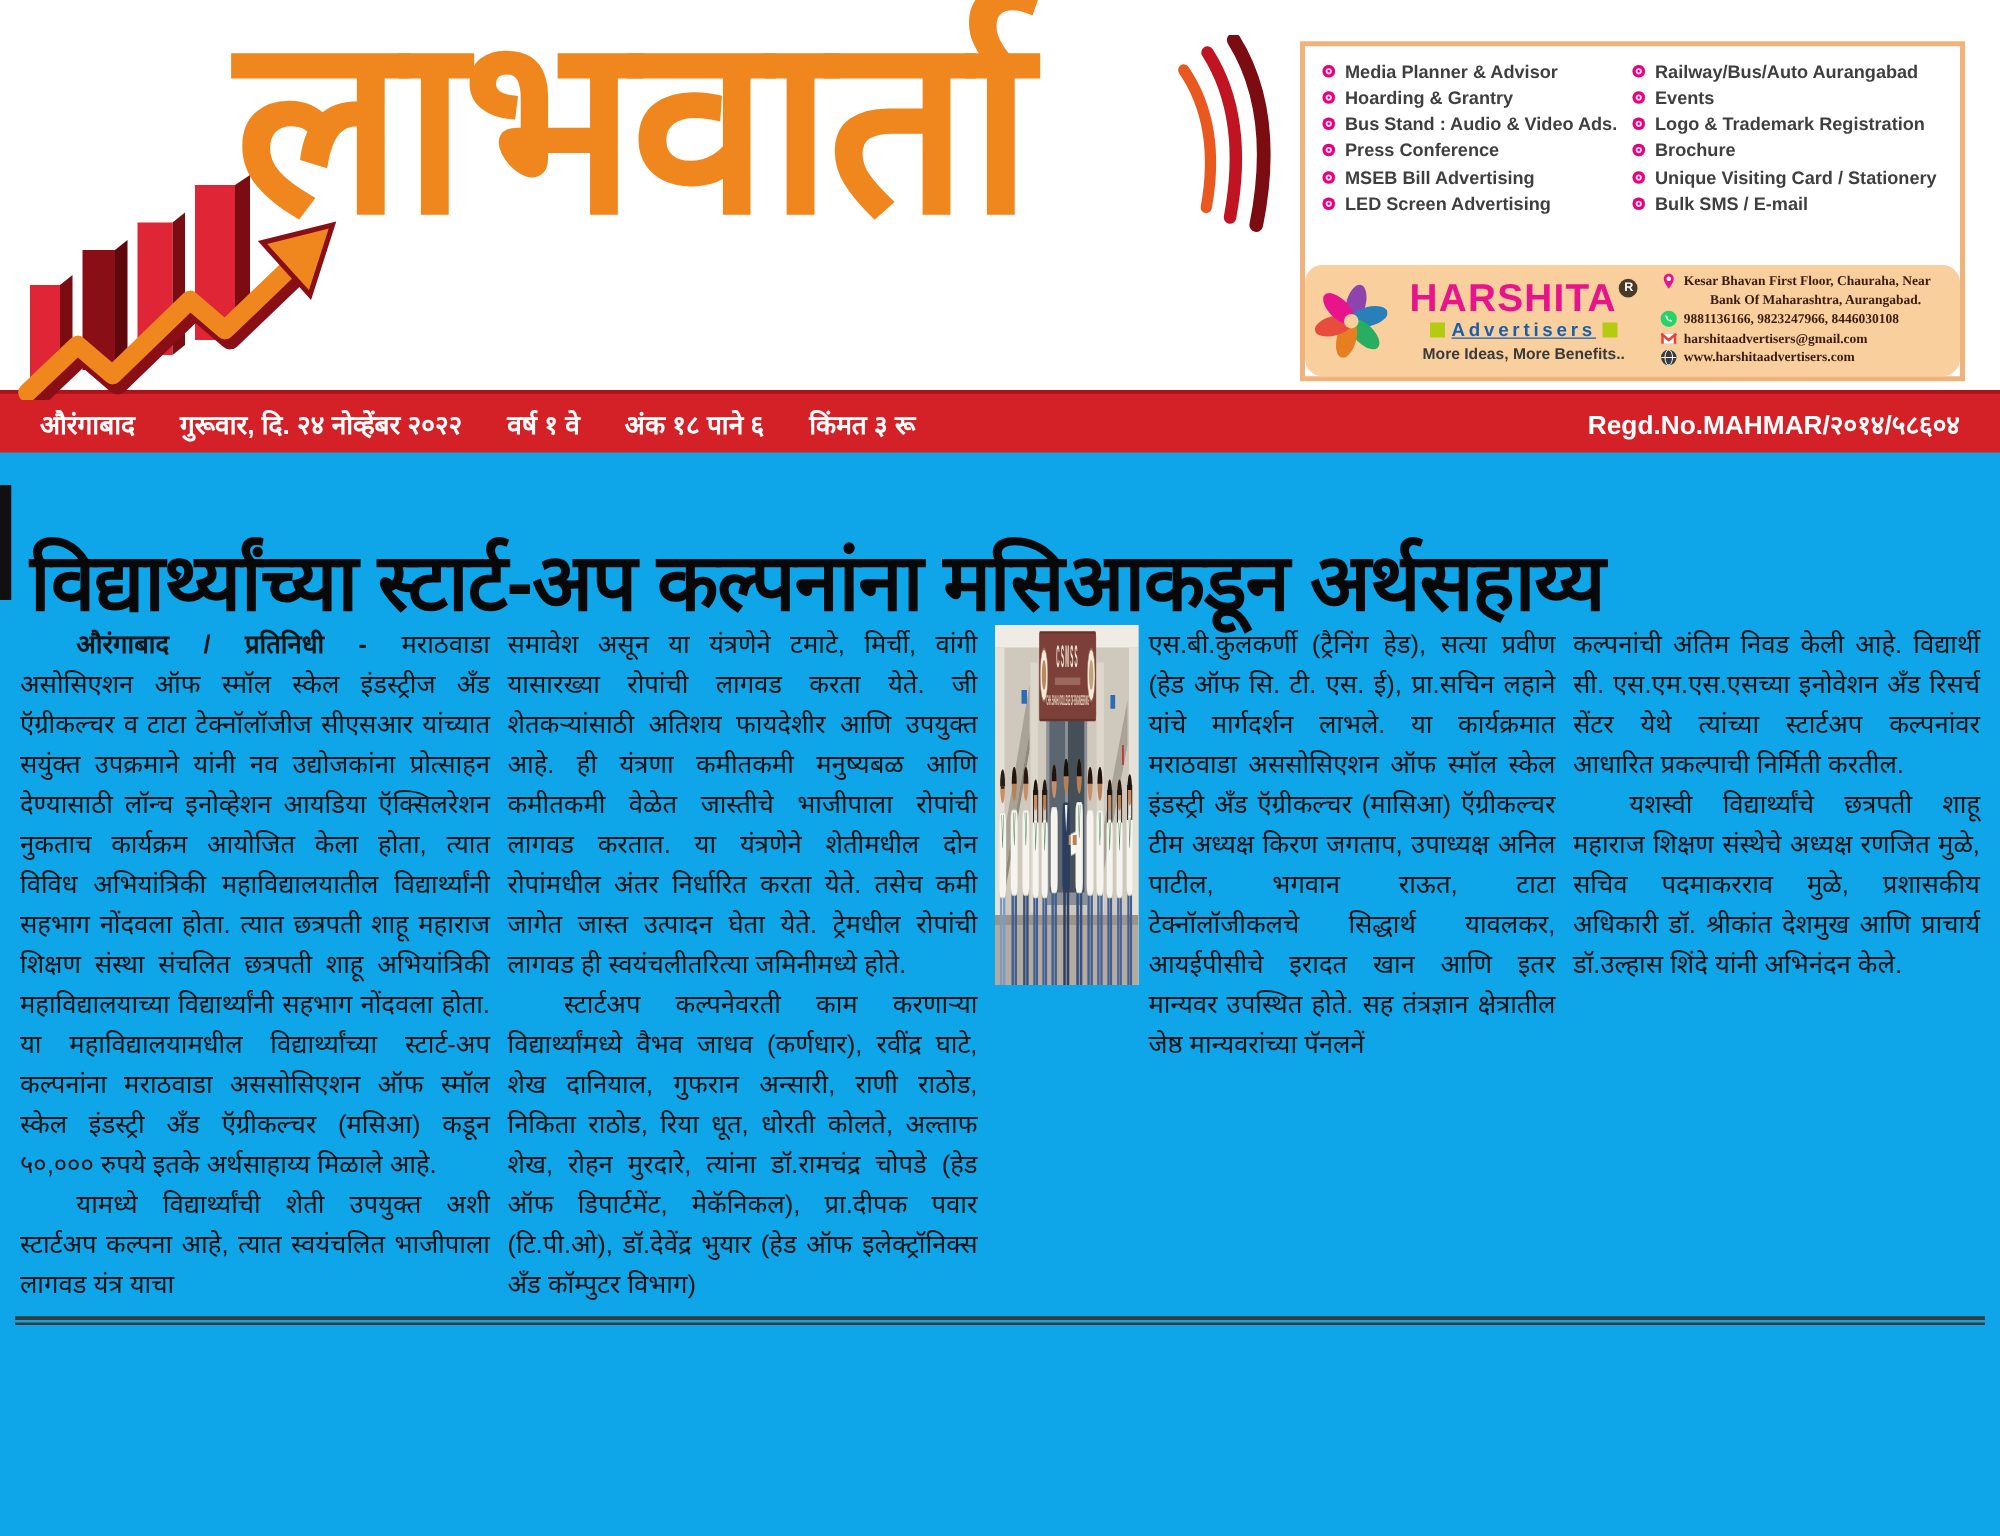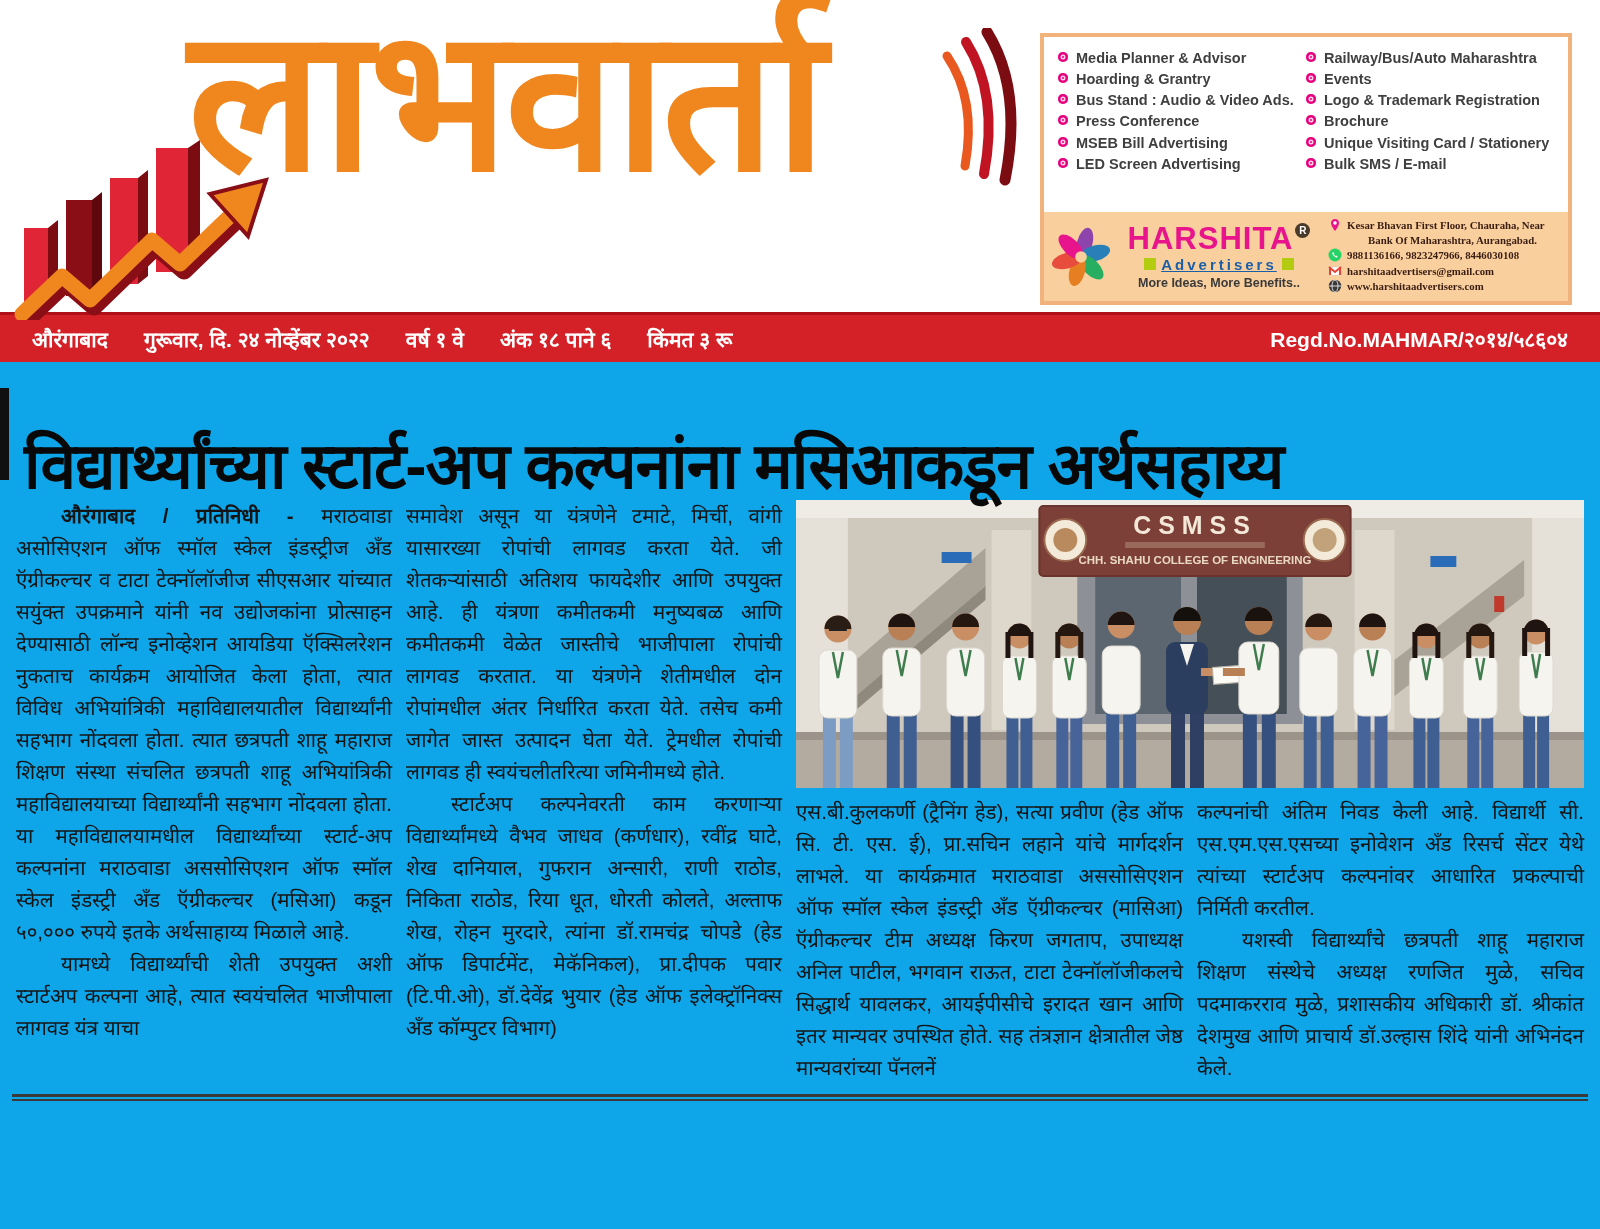"Railway/Bus/Auto Maharashtra" span { text: Maharashtra -> Aurangabad }
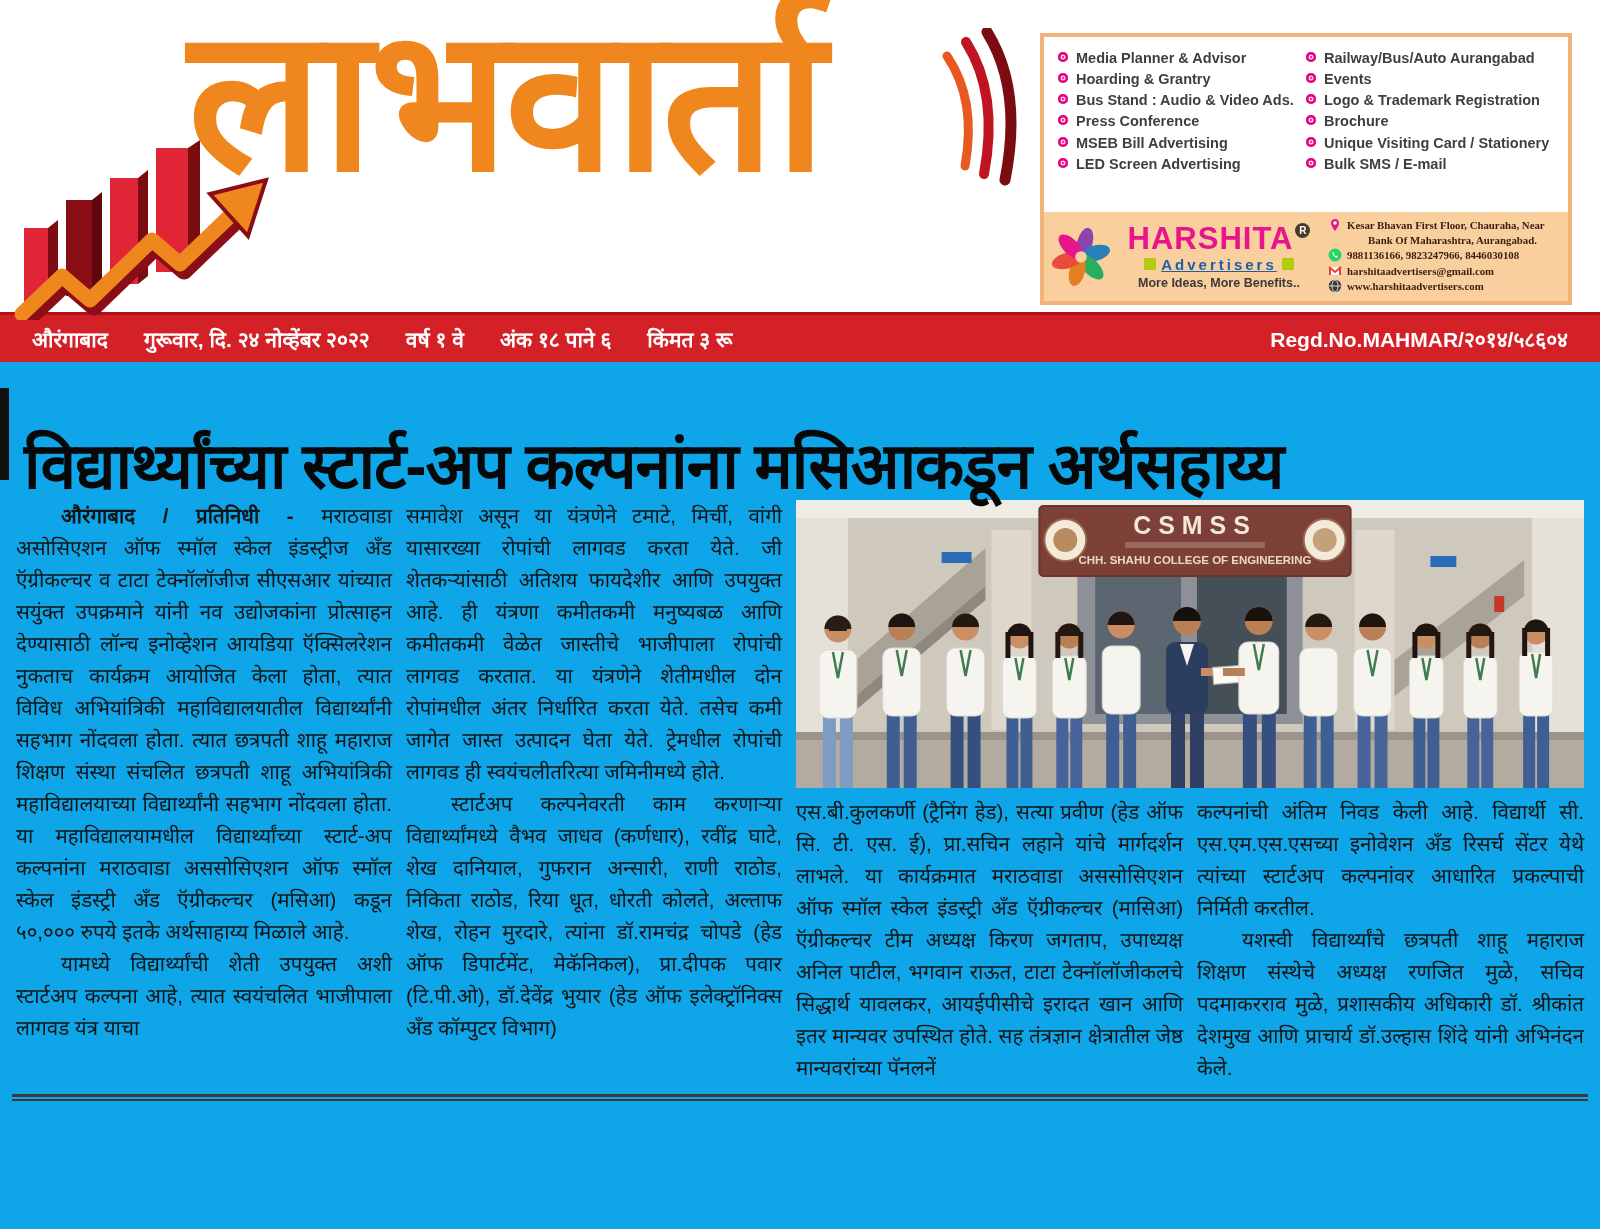"HARSHITA R" .peach { border-radius: none -> 14px }
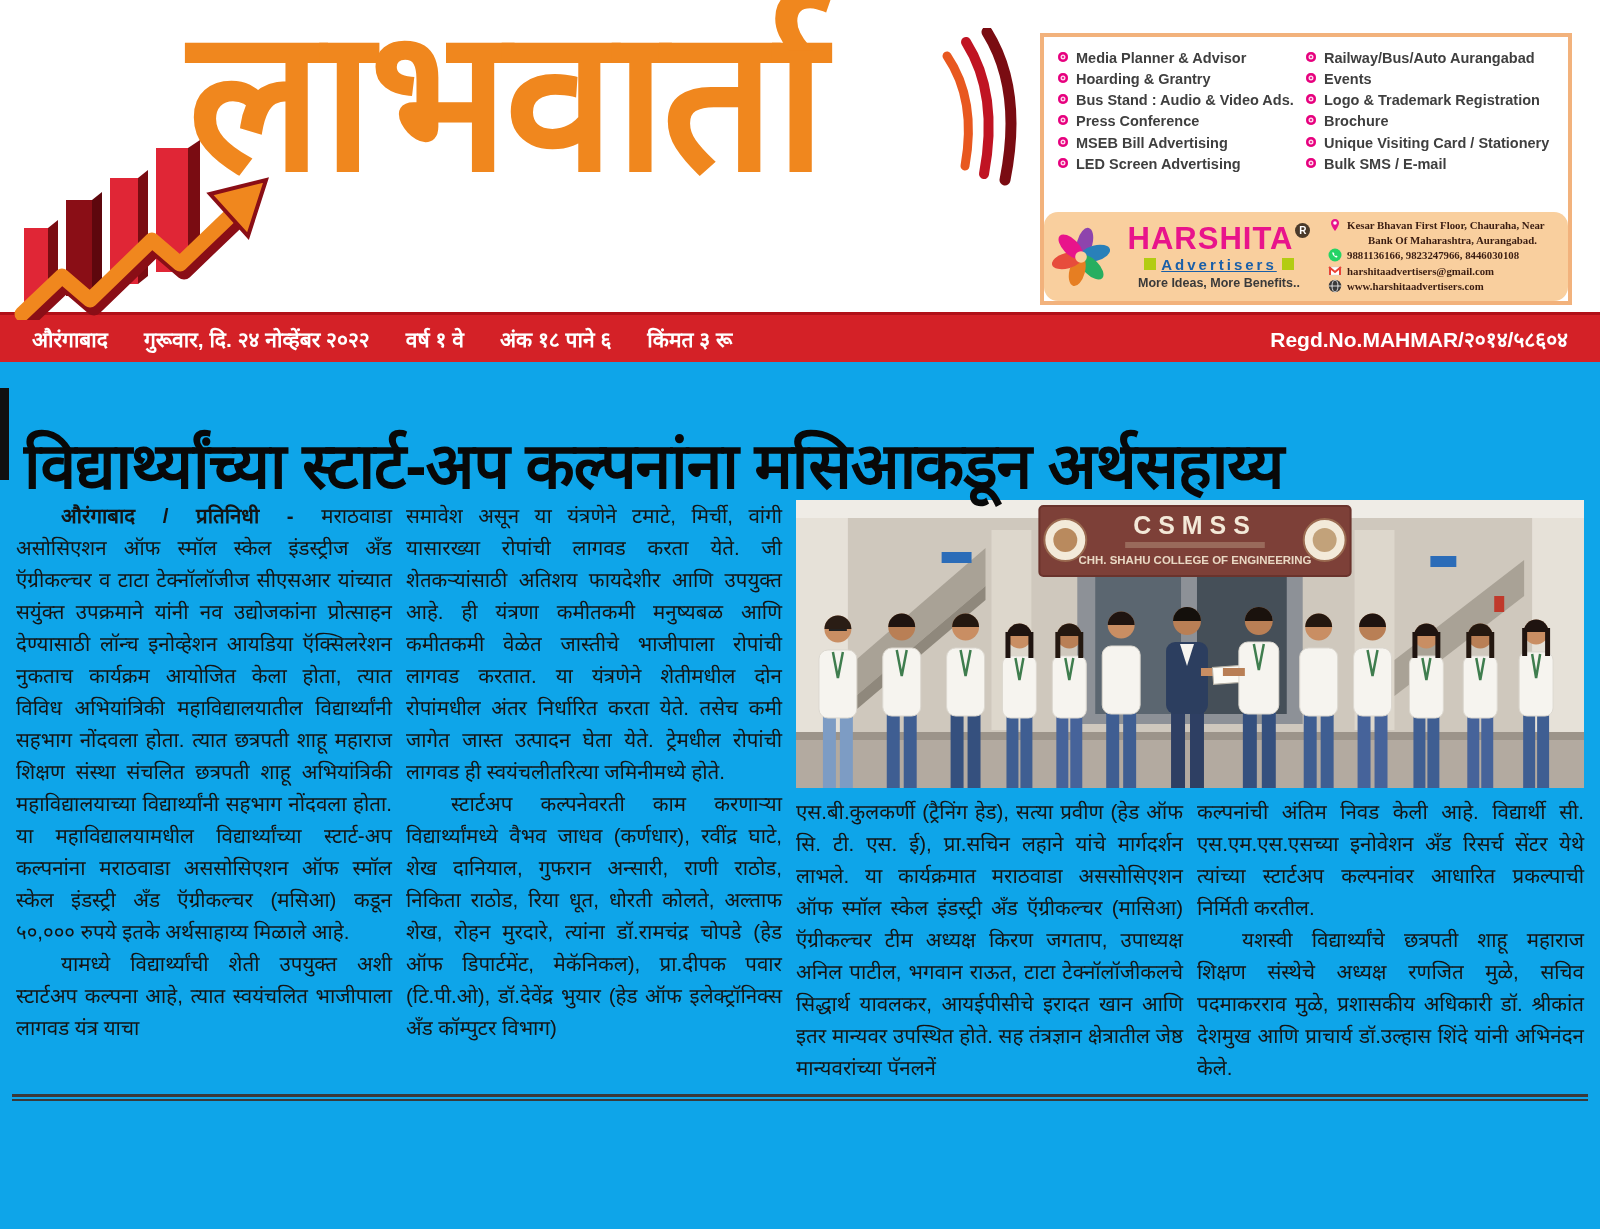"CSMSS" .right-half { flex-direction: column -> row }
